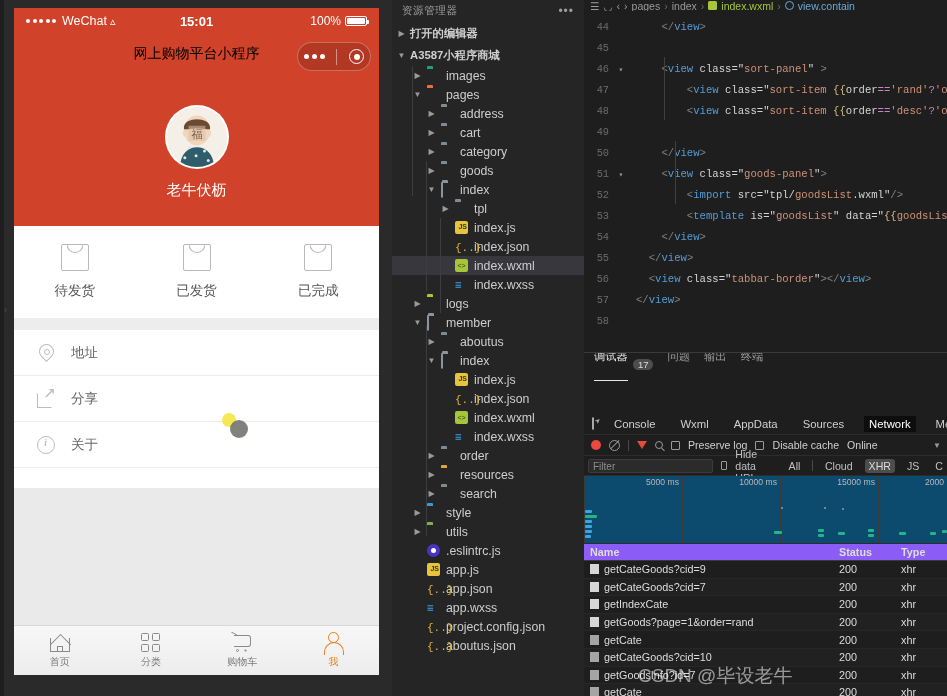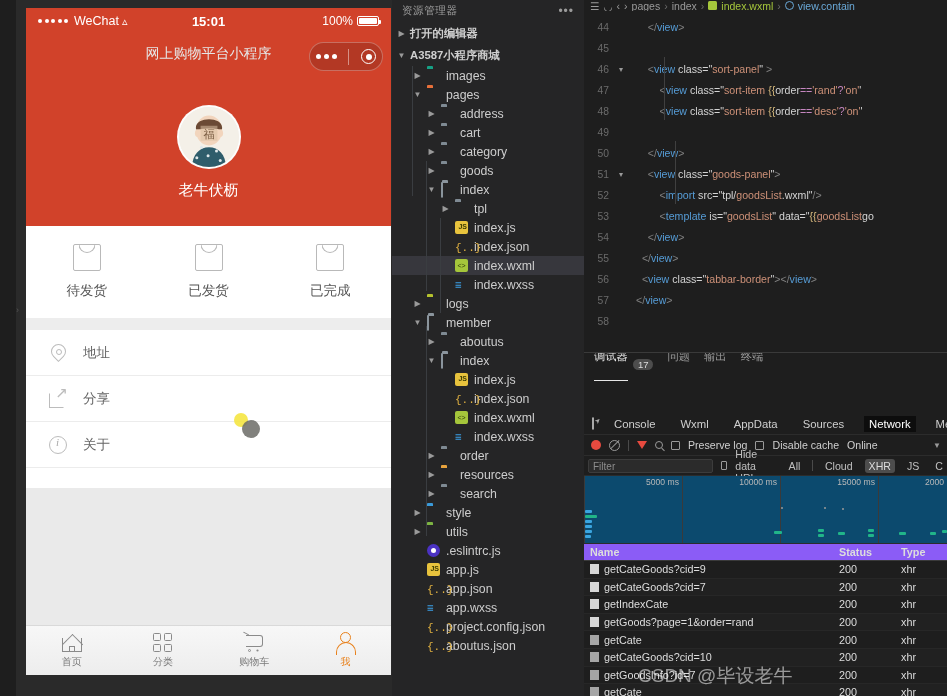"WeChat" .sim-outer { left: 16px -> 4px }
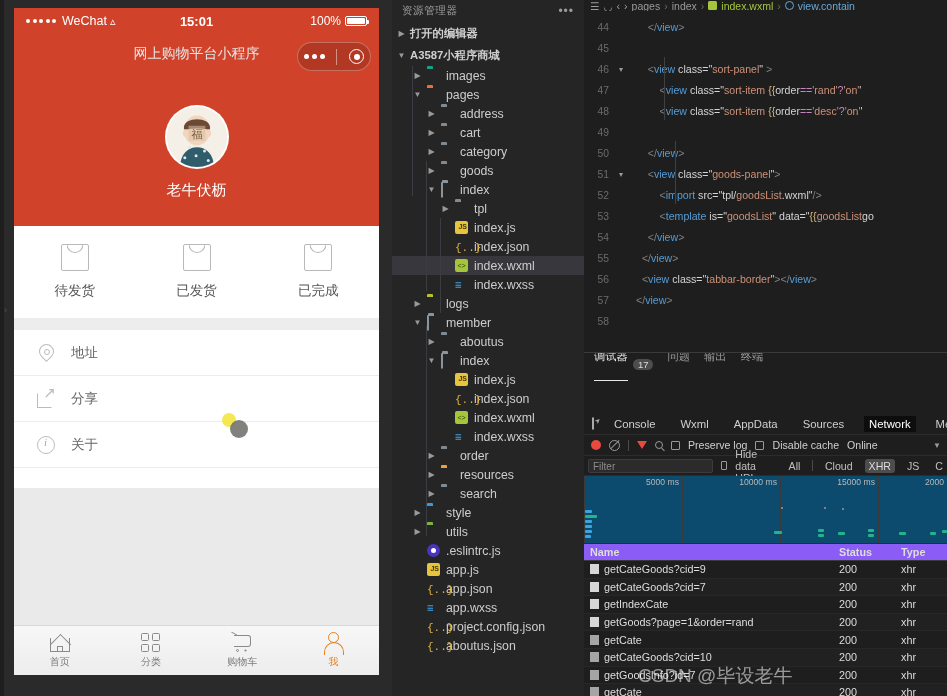"44" .code { font-family: Liberation Sans, sans-serif -> Liberation Mono, monospace }
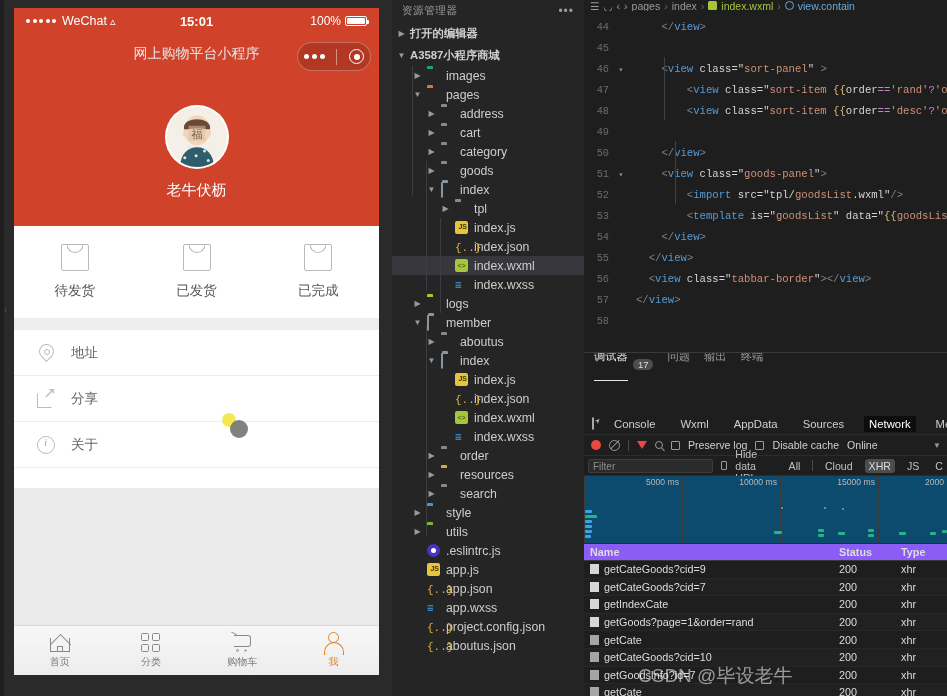"网上购物平台小程序" .nav-title { color: #e5e5e5 -> #000000 }
